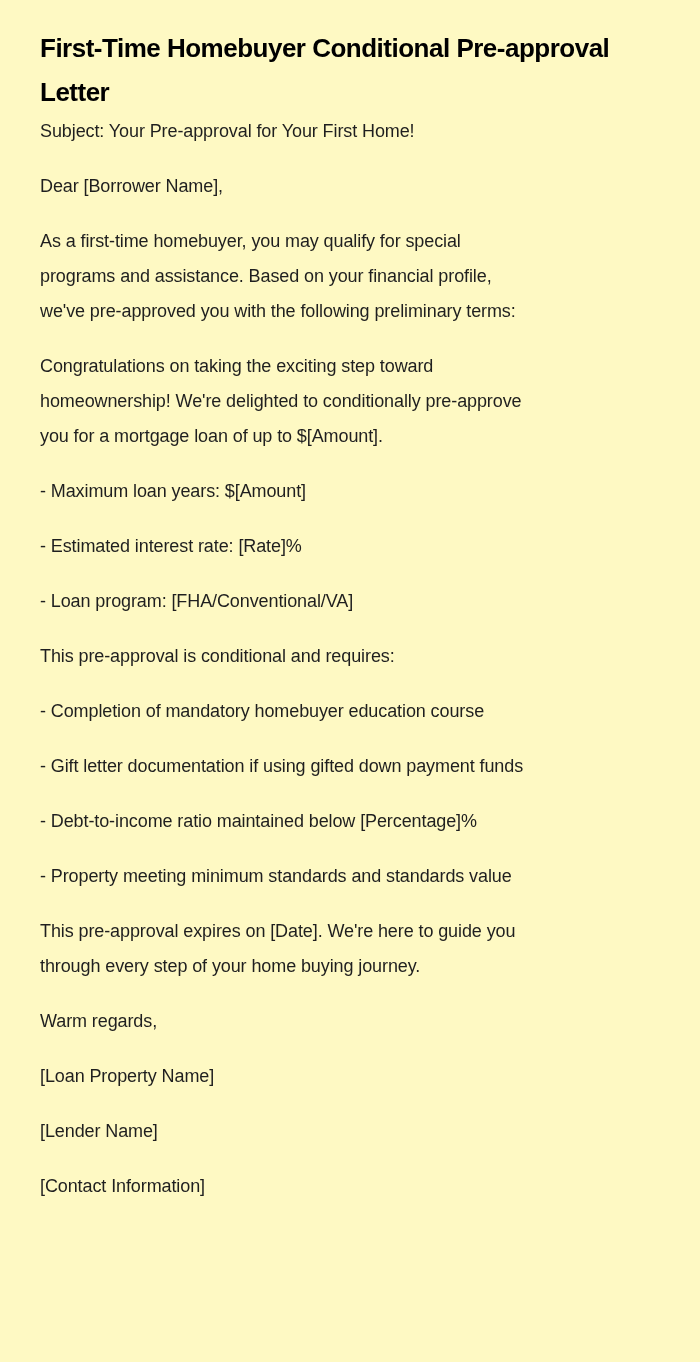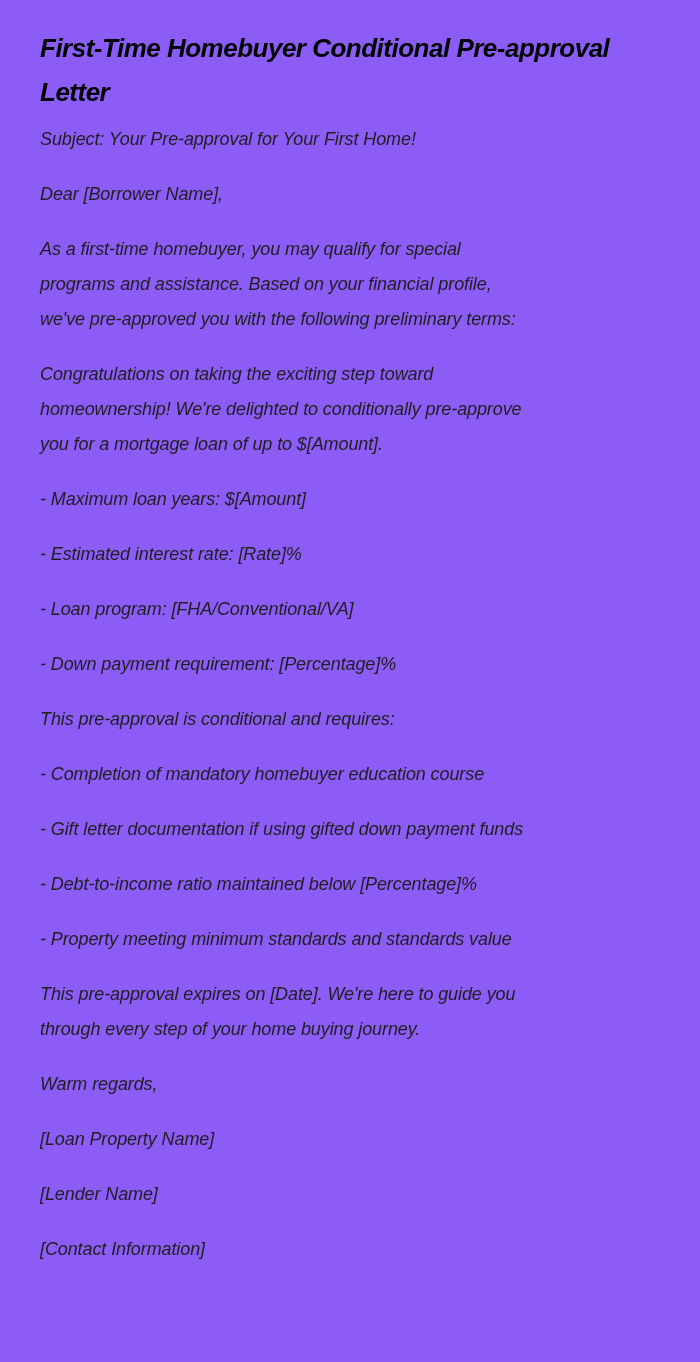"First-Time Homebuyer Conditional" .page { background: #8b5cf6 -> #fef9c3; font-style: italic -> none }
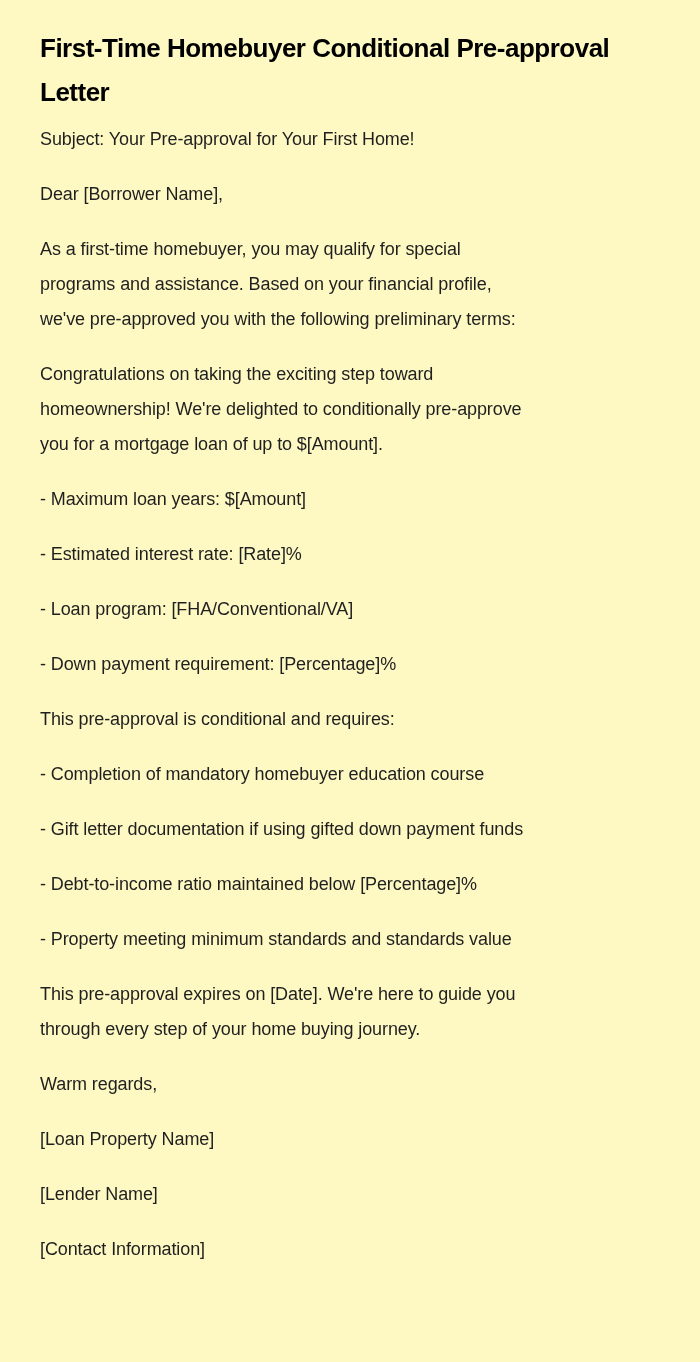"Subject: Your Pre-approval for Your" .para.first { margin-top: 8px -> 0 }
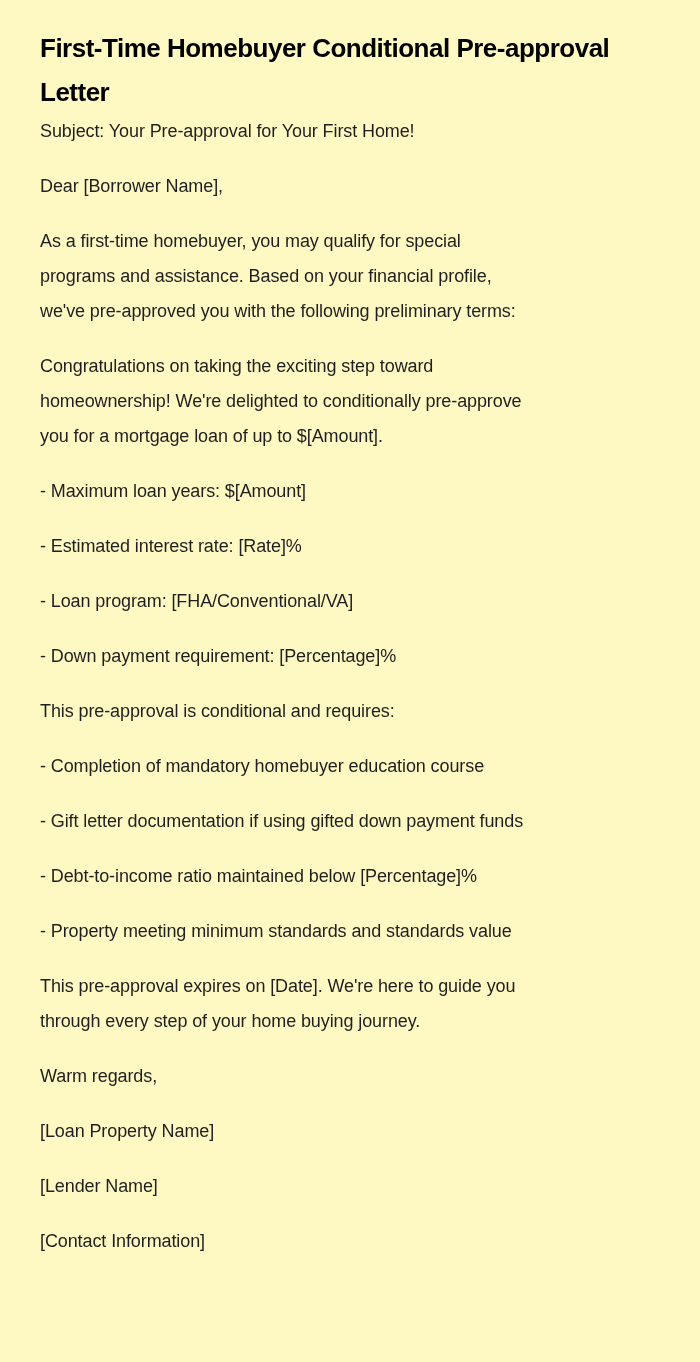"- Down payment requirement:" p.para { html: <p>- Down payment requirement: [Percentage]%</p> -> none }
